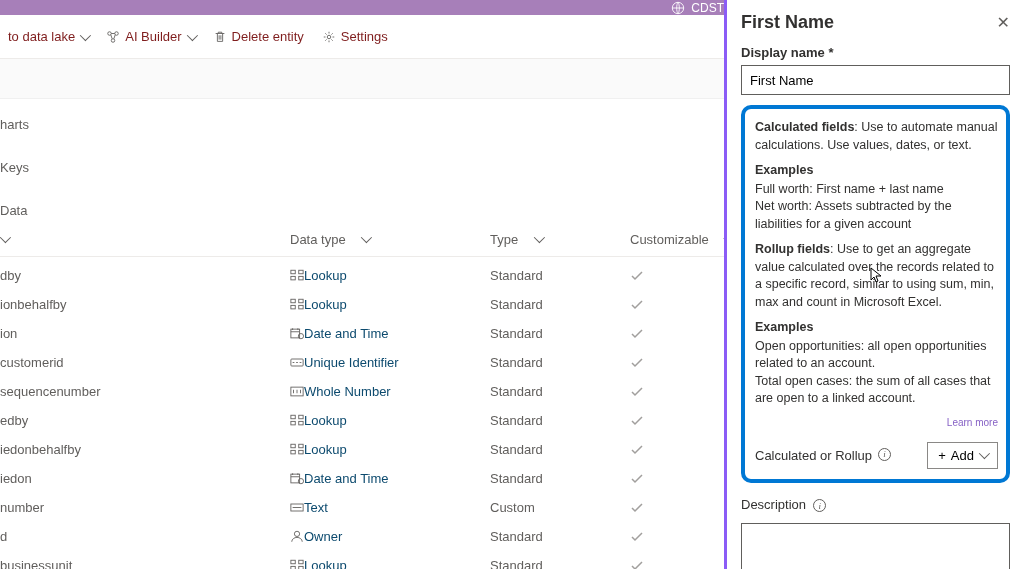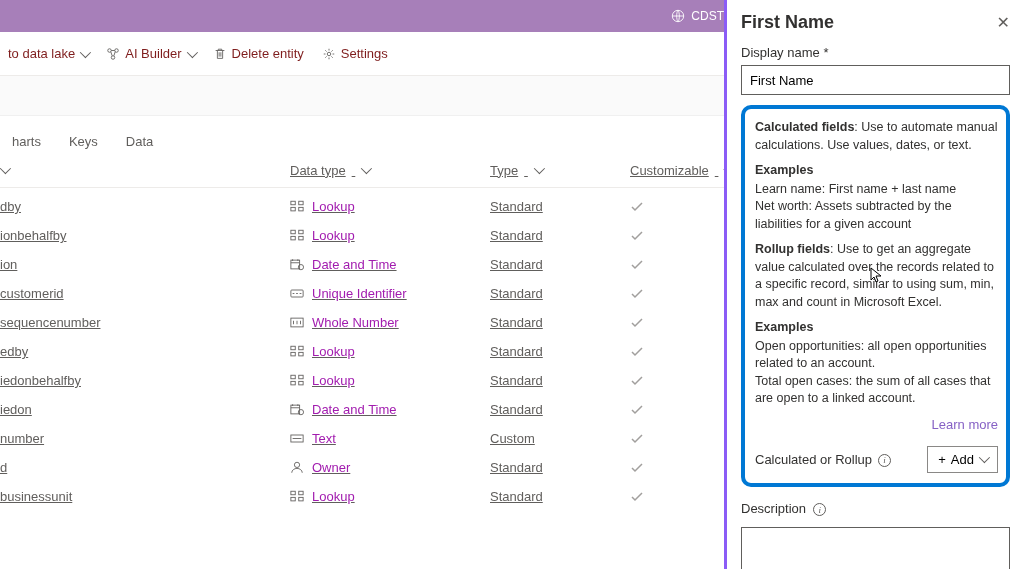"CDST" .top-bar { height: 32px -> 15px }
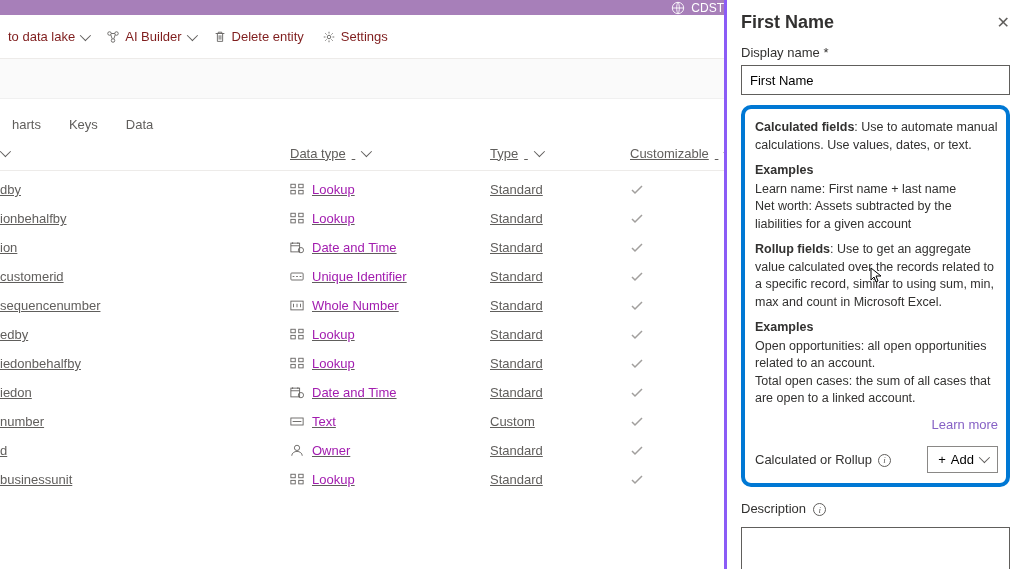"Display name *" .field-label { font-weight: 400 -> 700 }
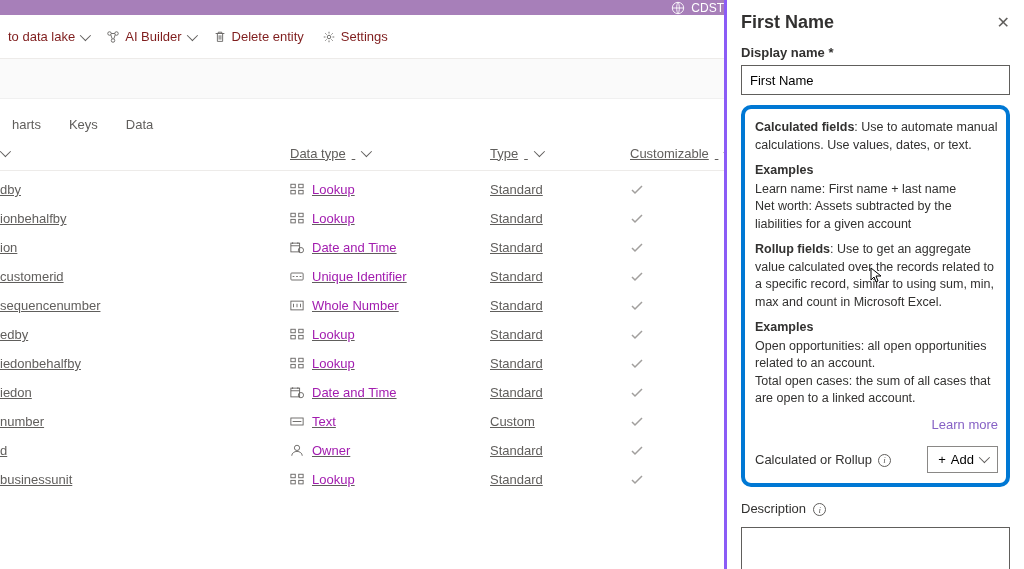"harts" .tabs { flex-direction: none -> column; padding: 18px 0 10px 12px -> 18px 0 10px 0 }
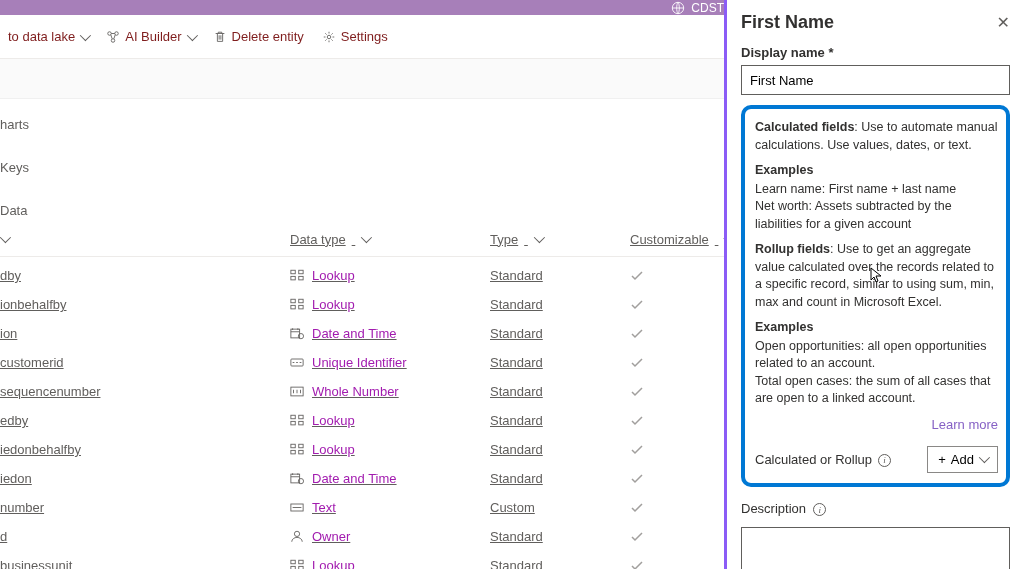"Learn name: First name +" p { text: Learn name -> Full worth }
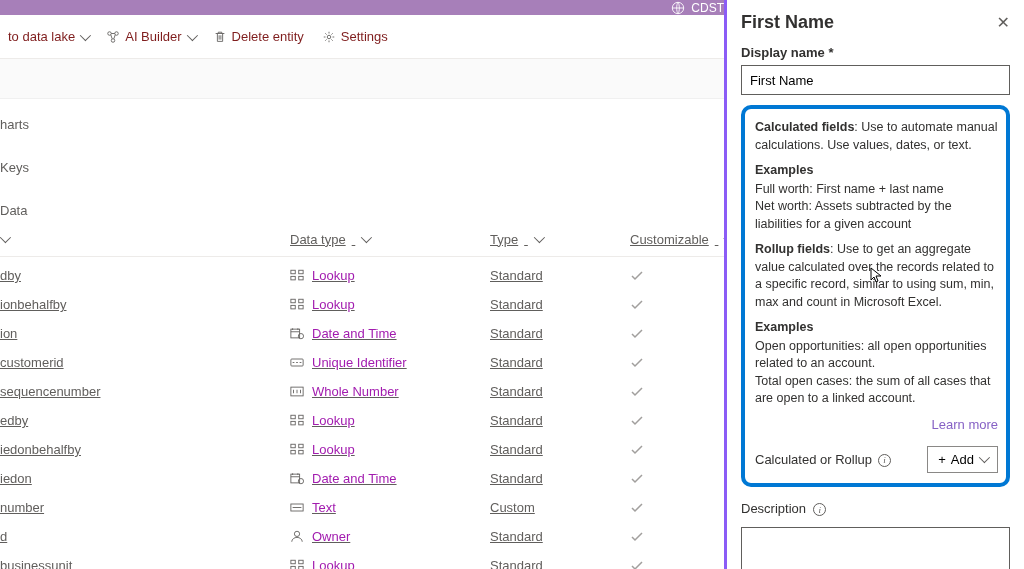"Data type" .grid-header, .grid-row { text-decoration: underline -> none }
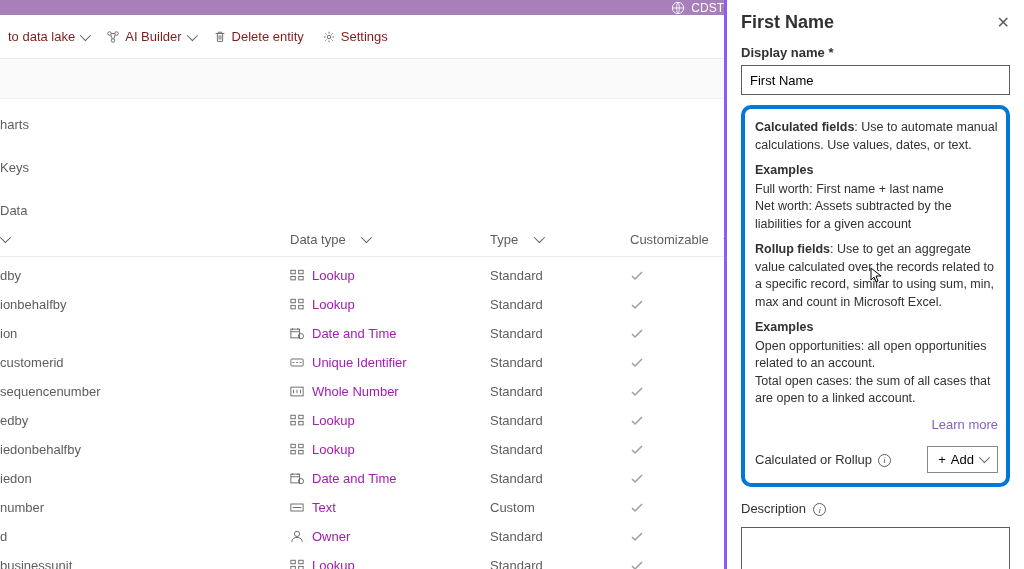"Lookup" .dt-cell { color: #a21caf -> #0c4a6e; gap: 8px -> none }
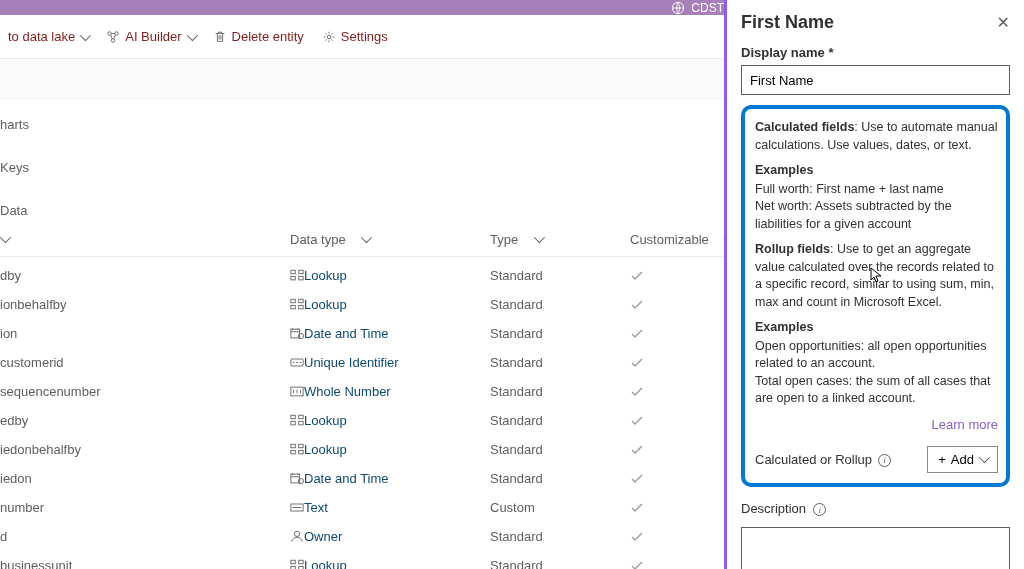"Learn more" .learn-more { font-size: 13px -> 10px }
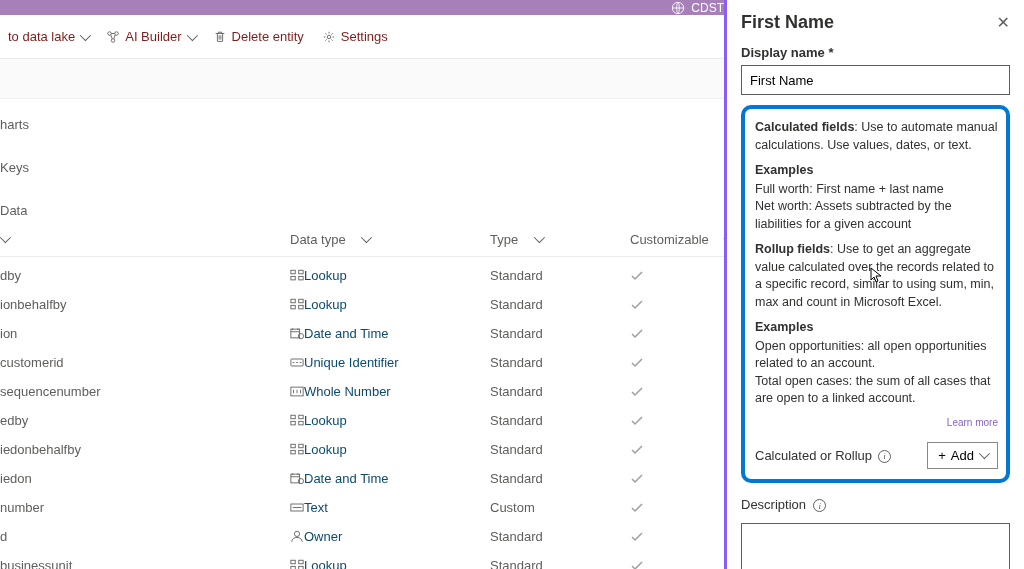"Calculated or Rollup" .calc-rollup-row .label { align-items: flex-end -> flex-start }
